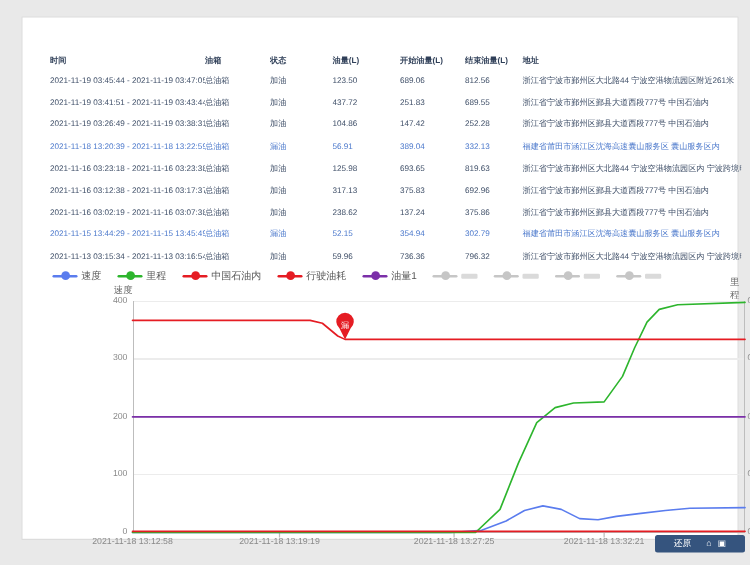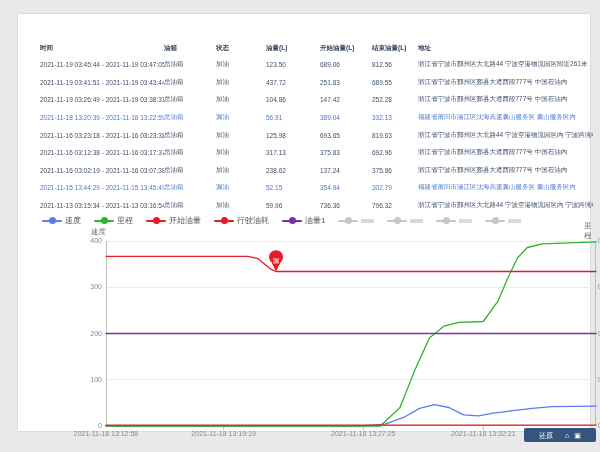"开始油量" span { text: 开始油量 -> 中国石油内 }
